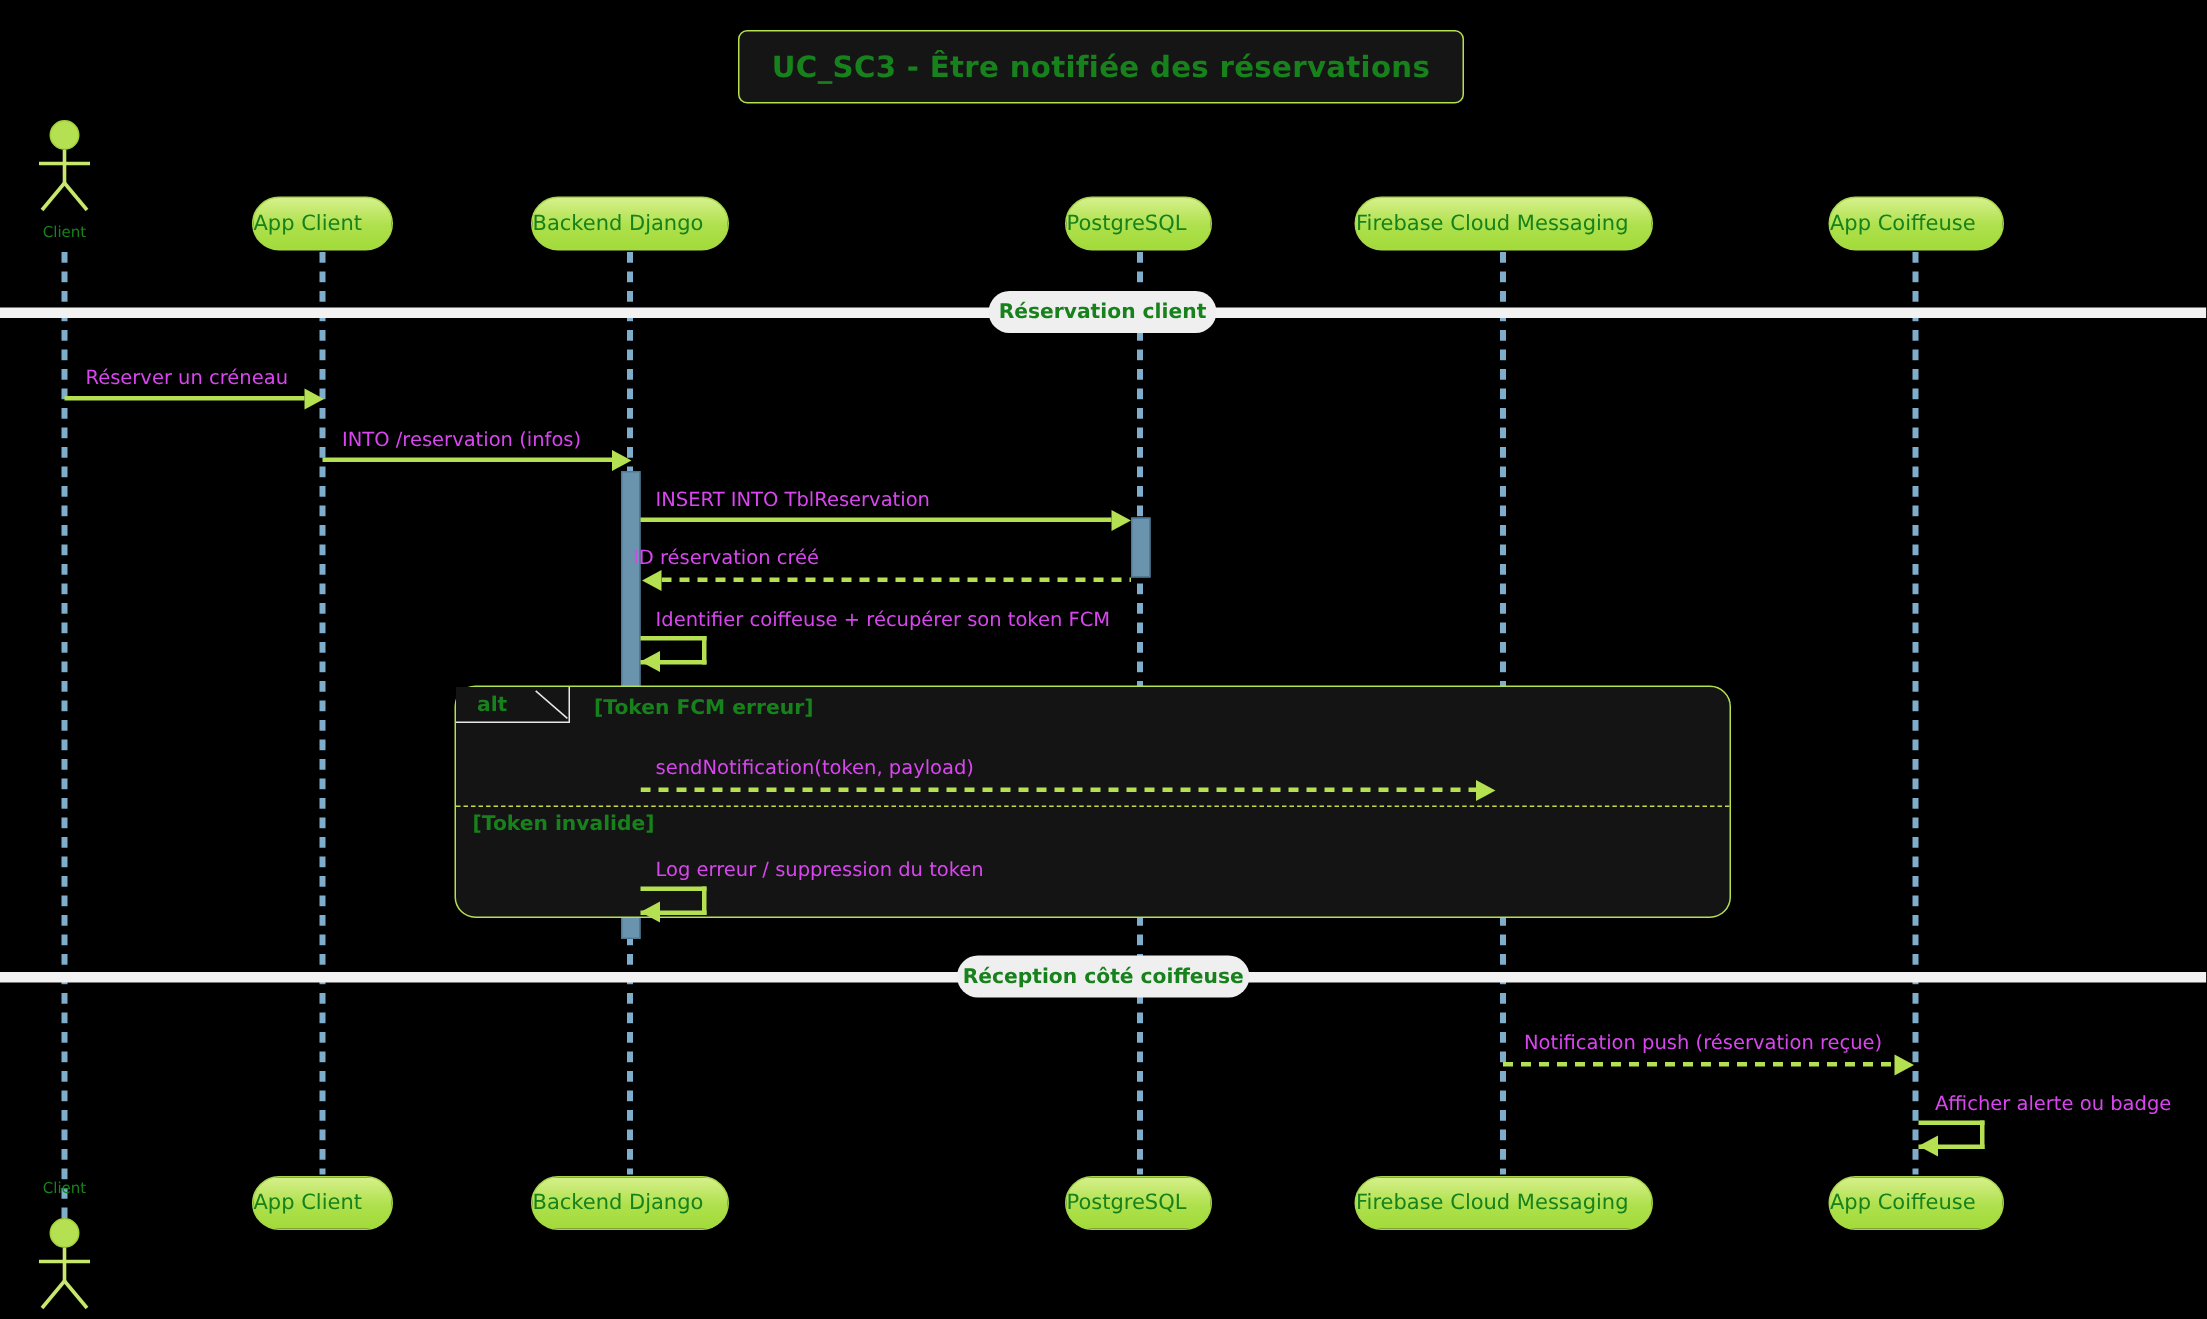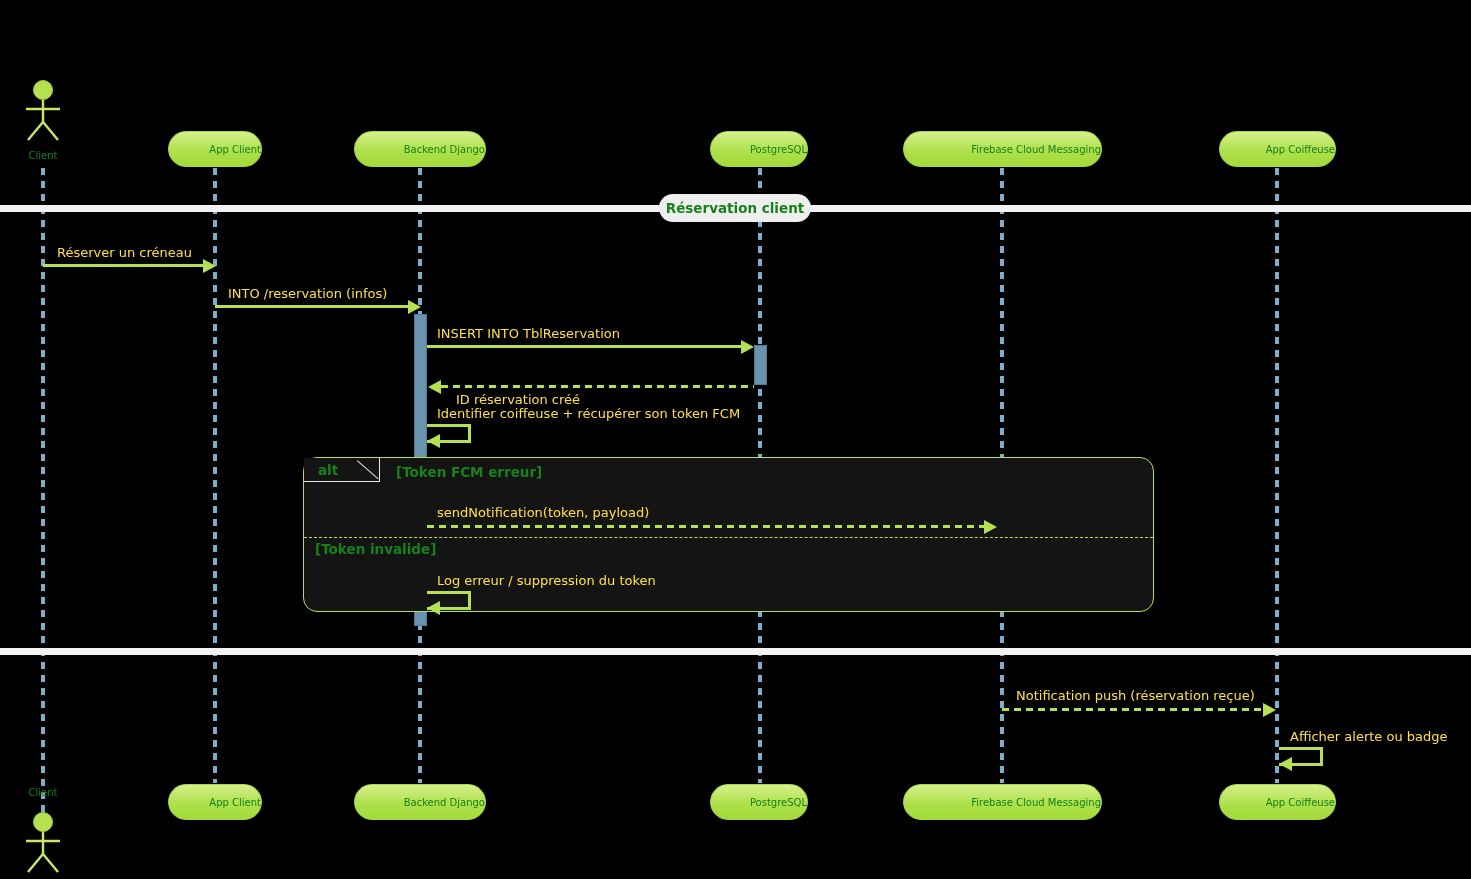"UC_SC3 - Être notifiée des" div.title-box { html: none -> <div> <span>UC_SC3 - Être notifiée des réservations</span> </div> }
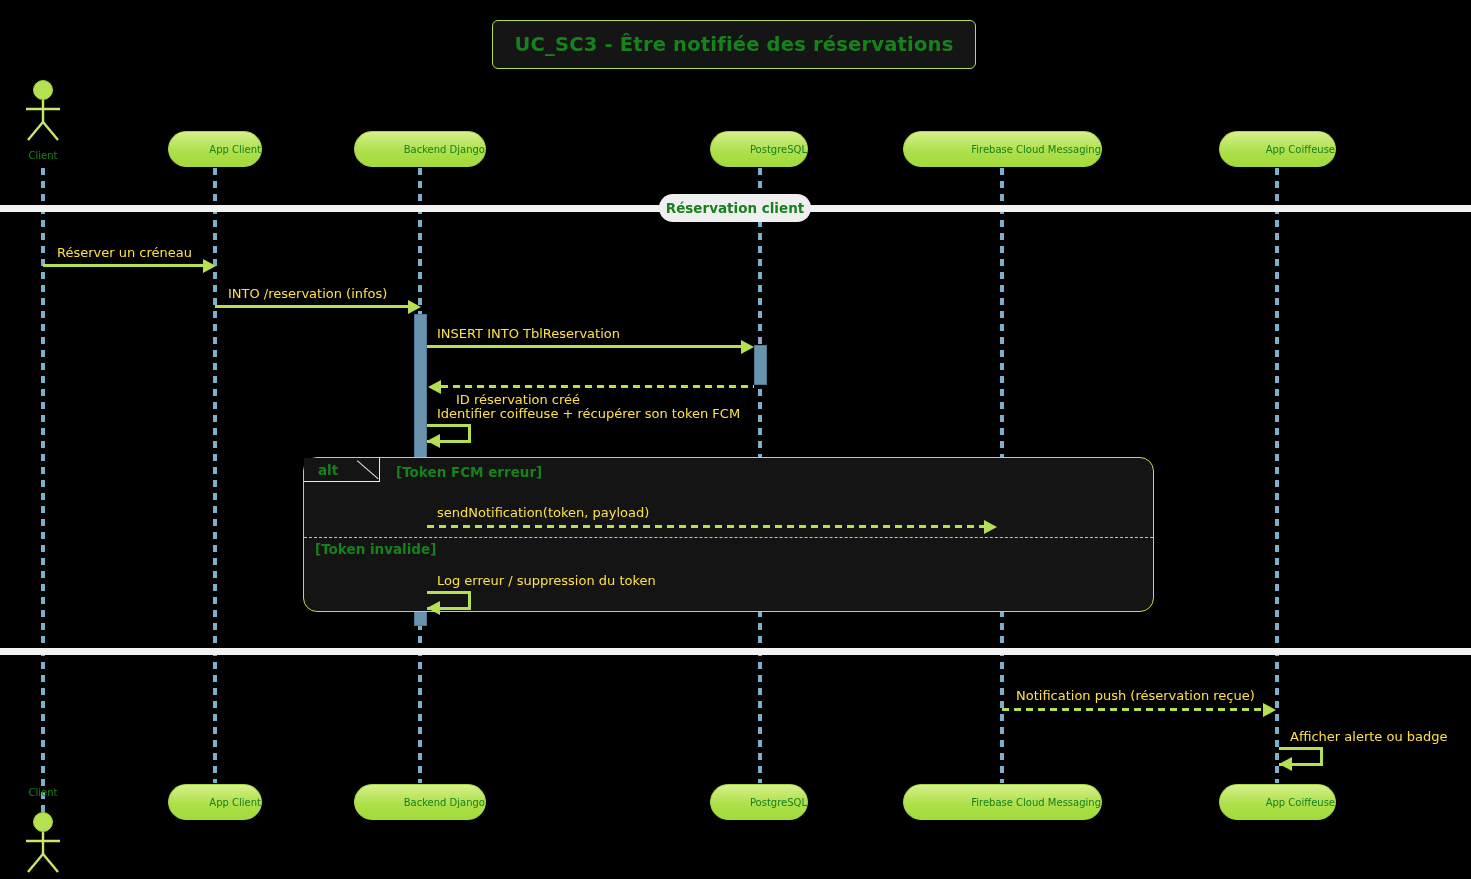"App Client" .pbox { font-size: 10px -> 14px; justify-content: flex-end -> flex-start }
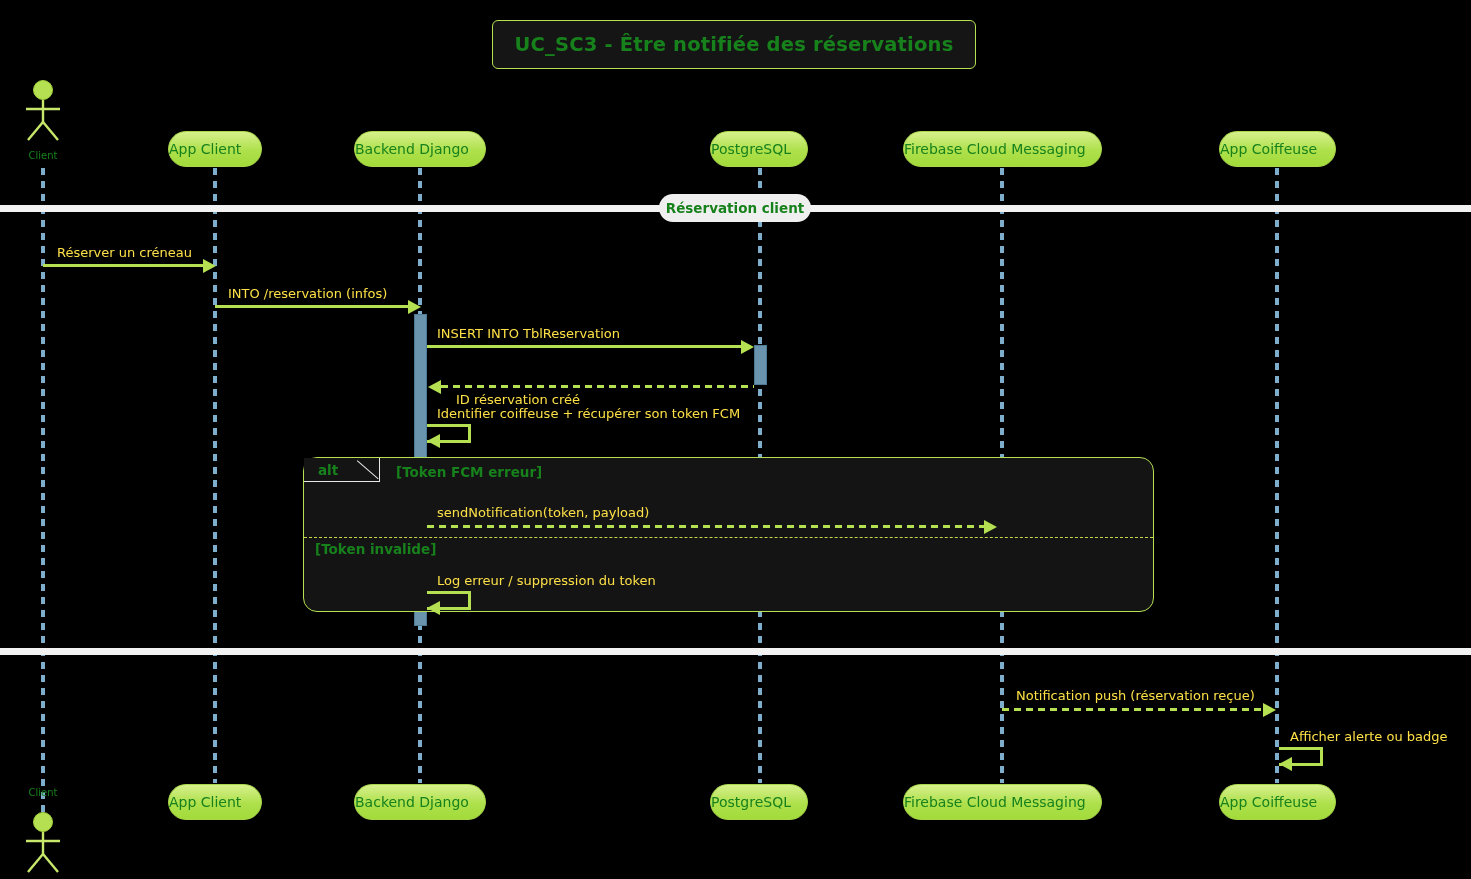"Réserver un créneau" .msg-label { color: #fde047 -> #d946ef }
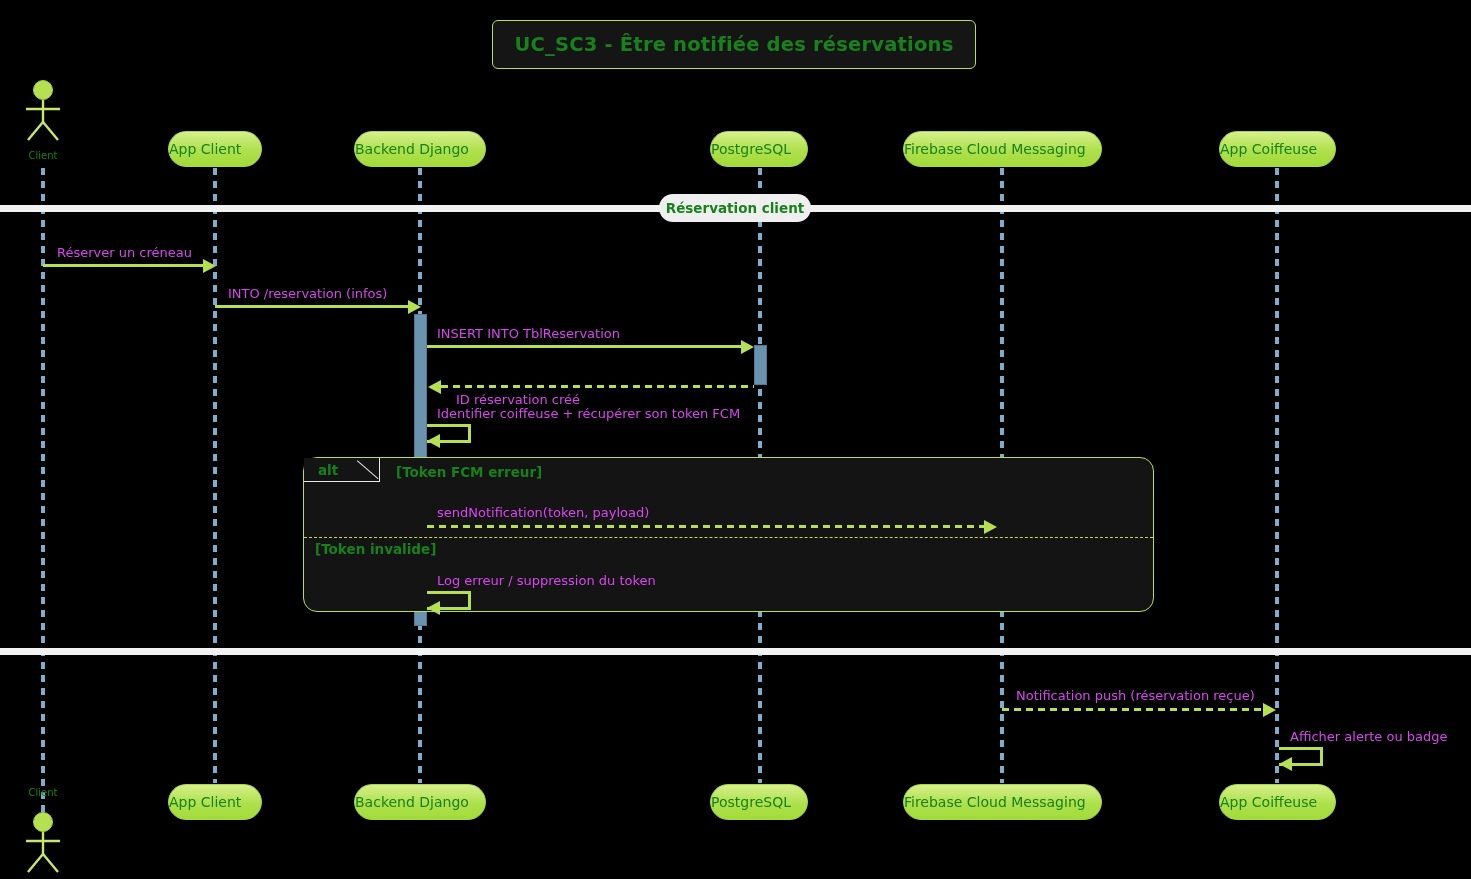"ID réservation créé" div.msg-label { left: 456px -> 422px; margin-top: 27px -> none }
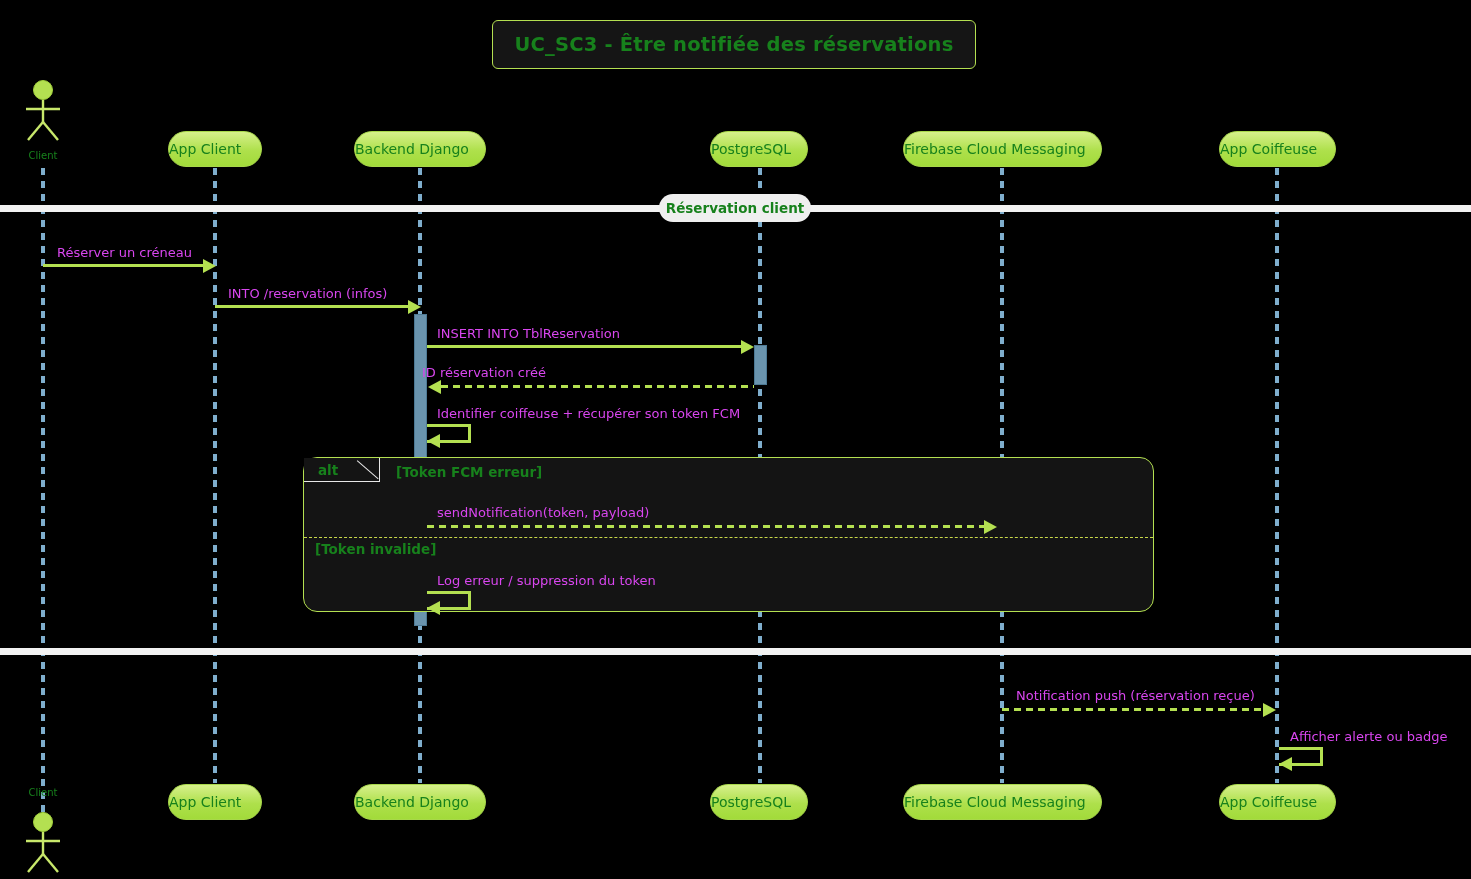"Réception côté coiffeuse" div.divider-pill { html: none -> <div> <span>Réception côté coiffeuse</span> </div> }
